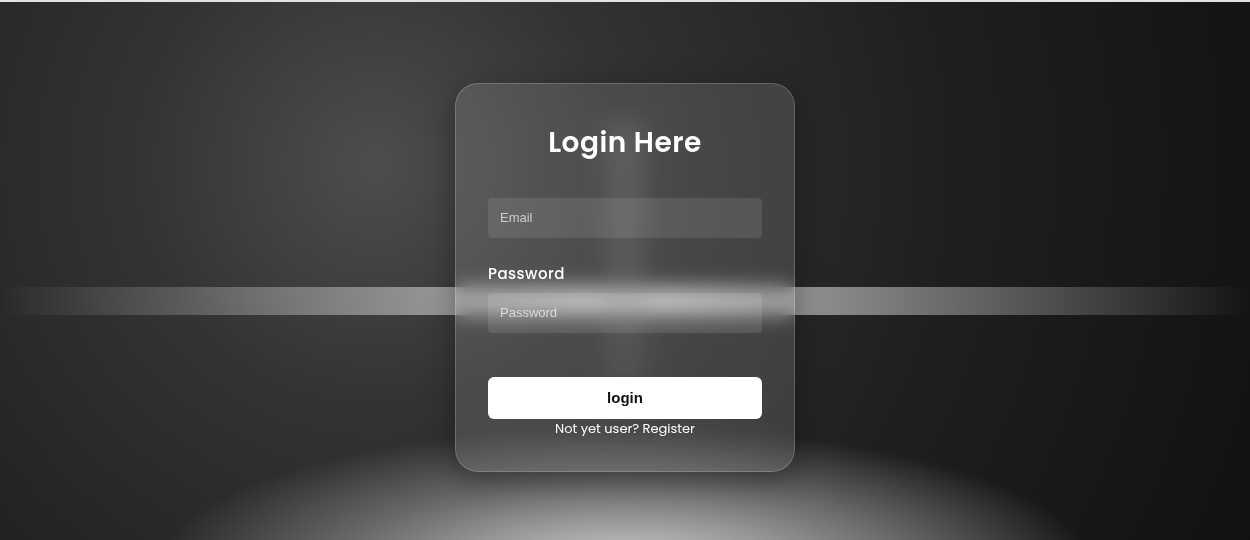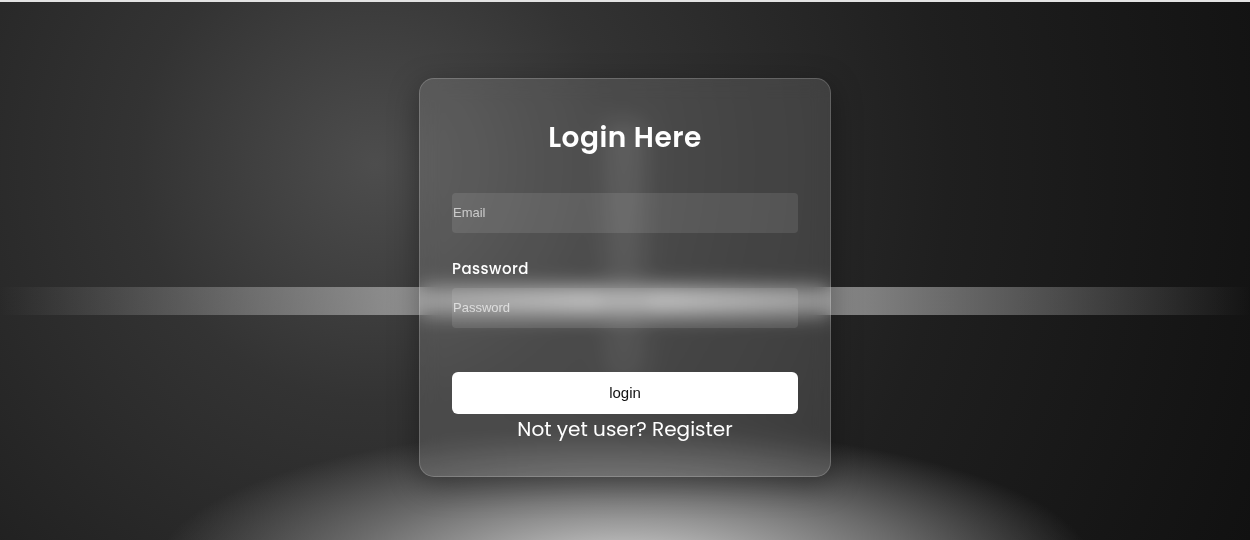"Login Here" .card { border-radius: 15px -> 23px; width: 412px -> 340px }
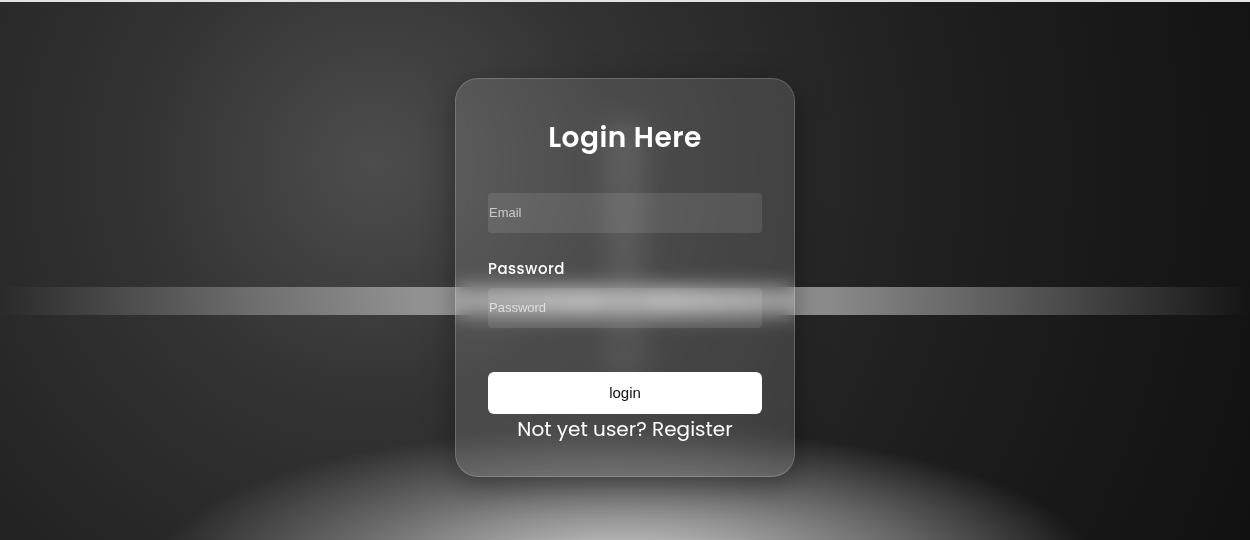"Email" .field-input { padding: 0 1px -> 0 12px }
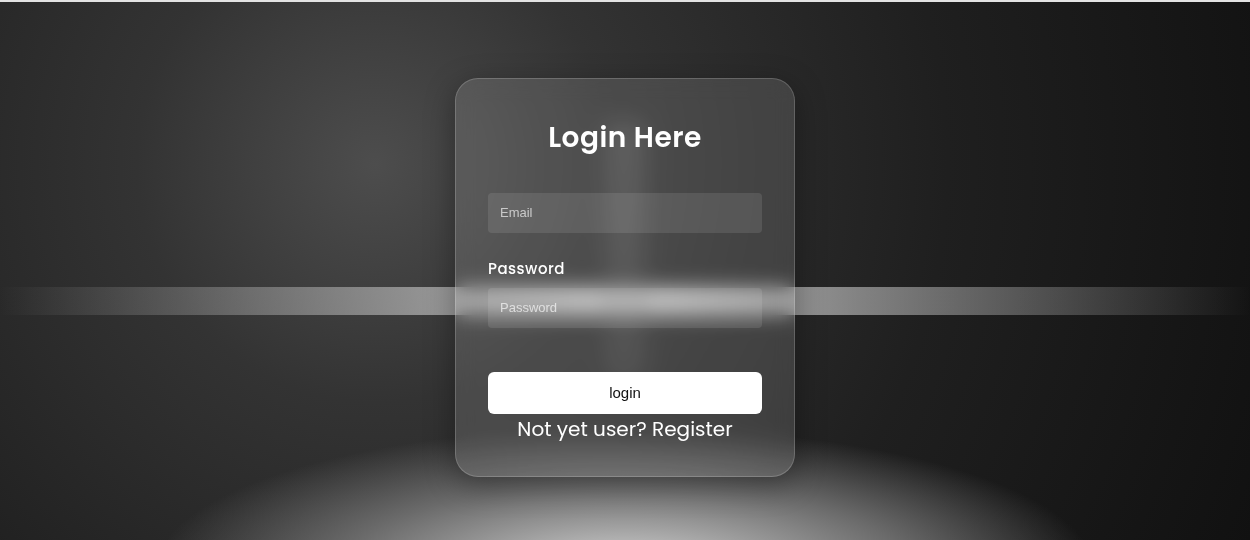"login" .login-btn { font-weight: 400 -> 700 }
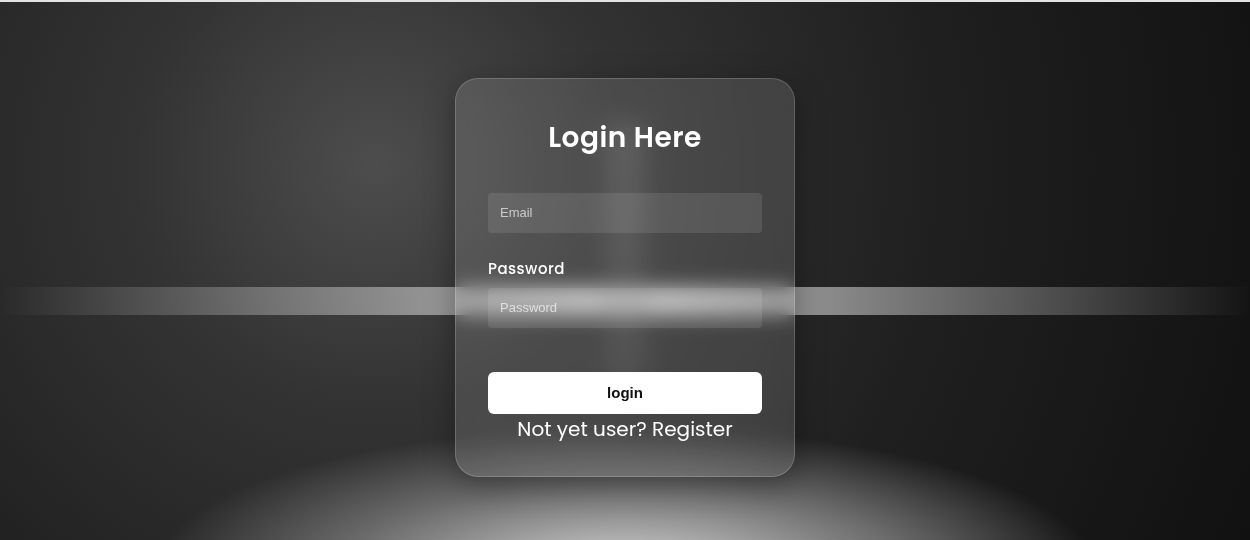"Not yet user? Register" .register { font-size: 20px -> 13px }
